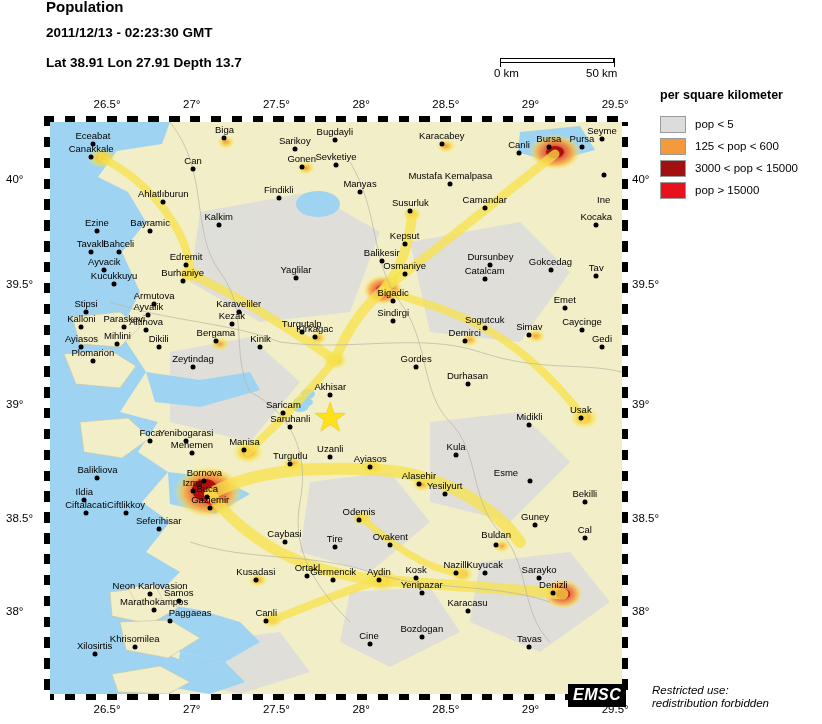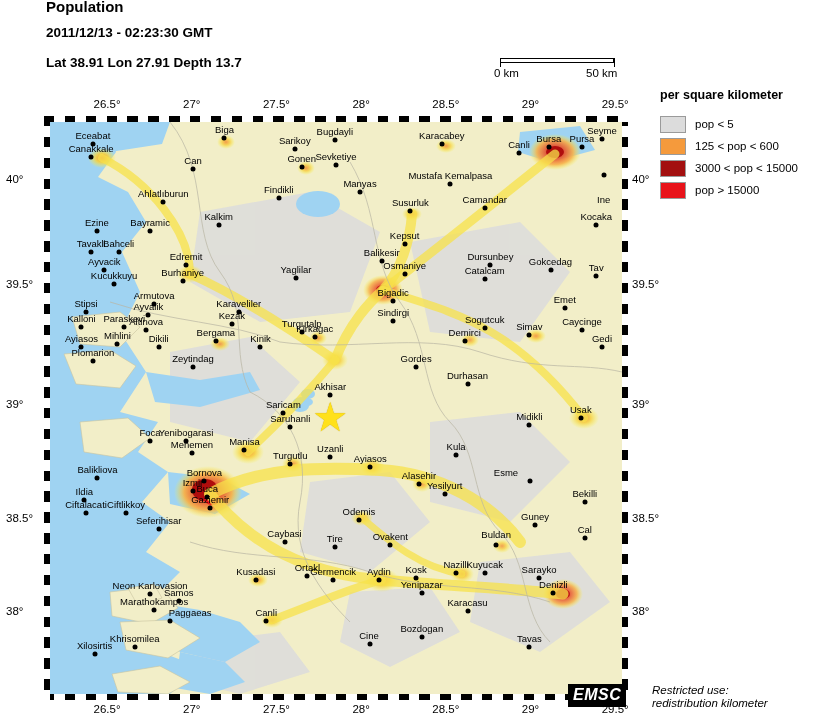"redistribution kilometer" div { text: kilometer -> forbidden }
